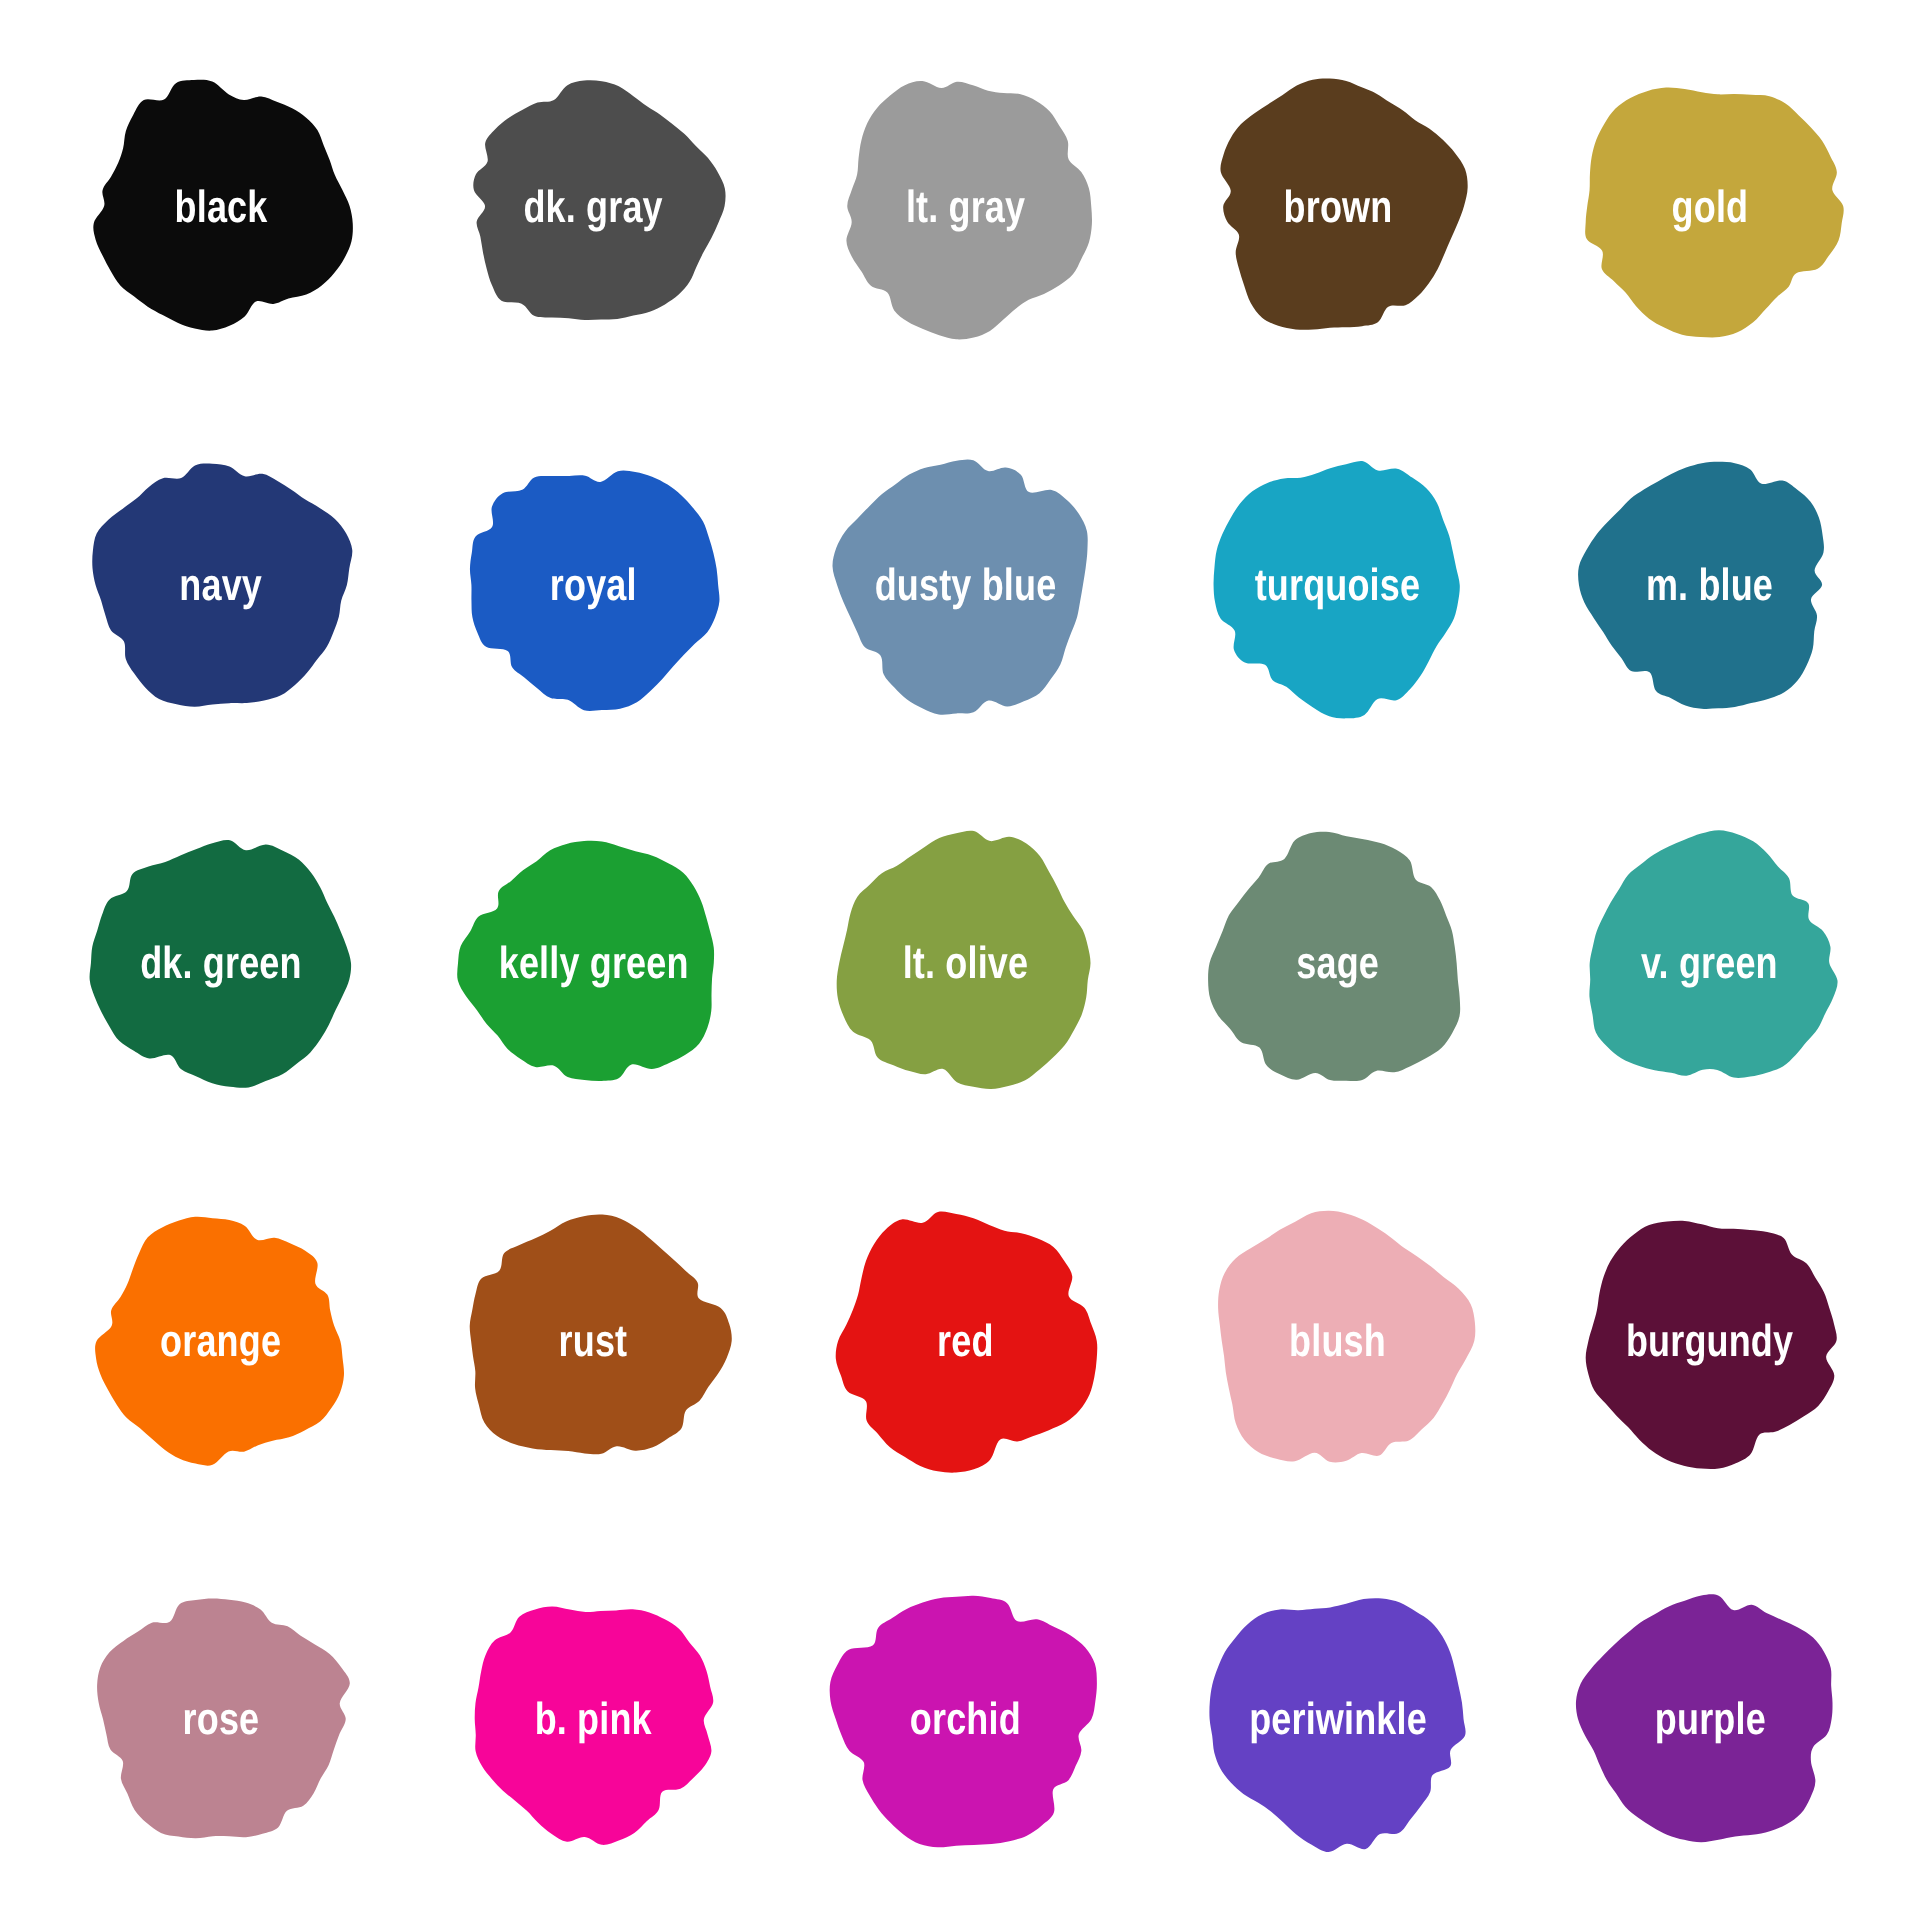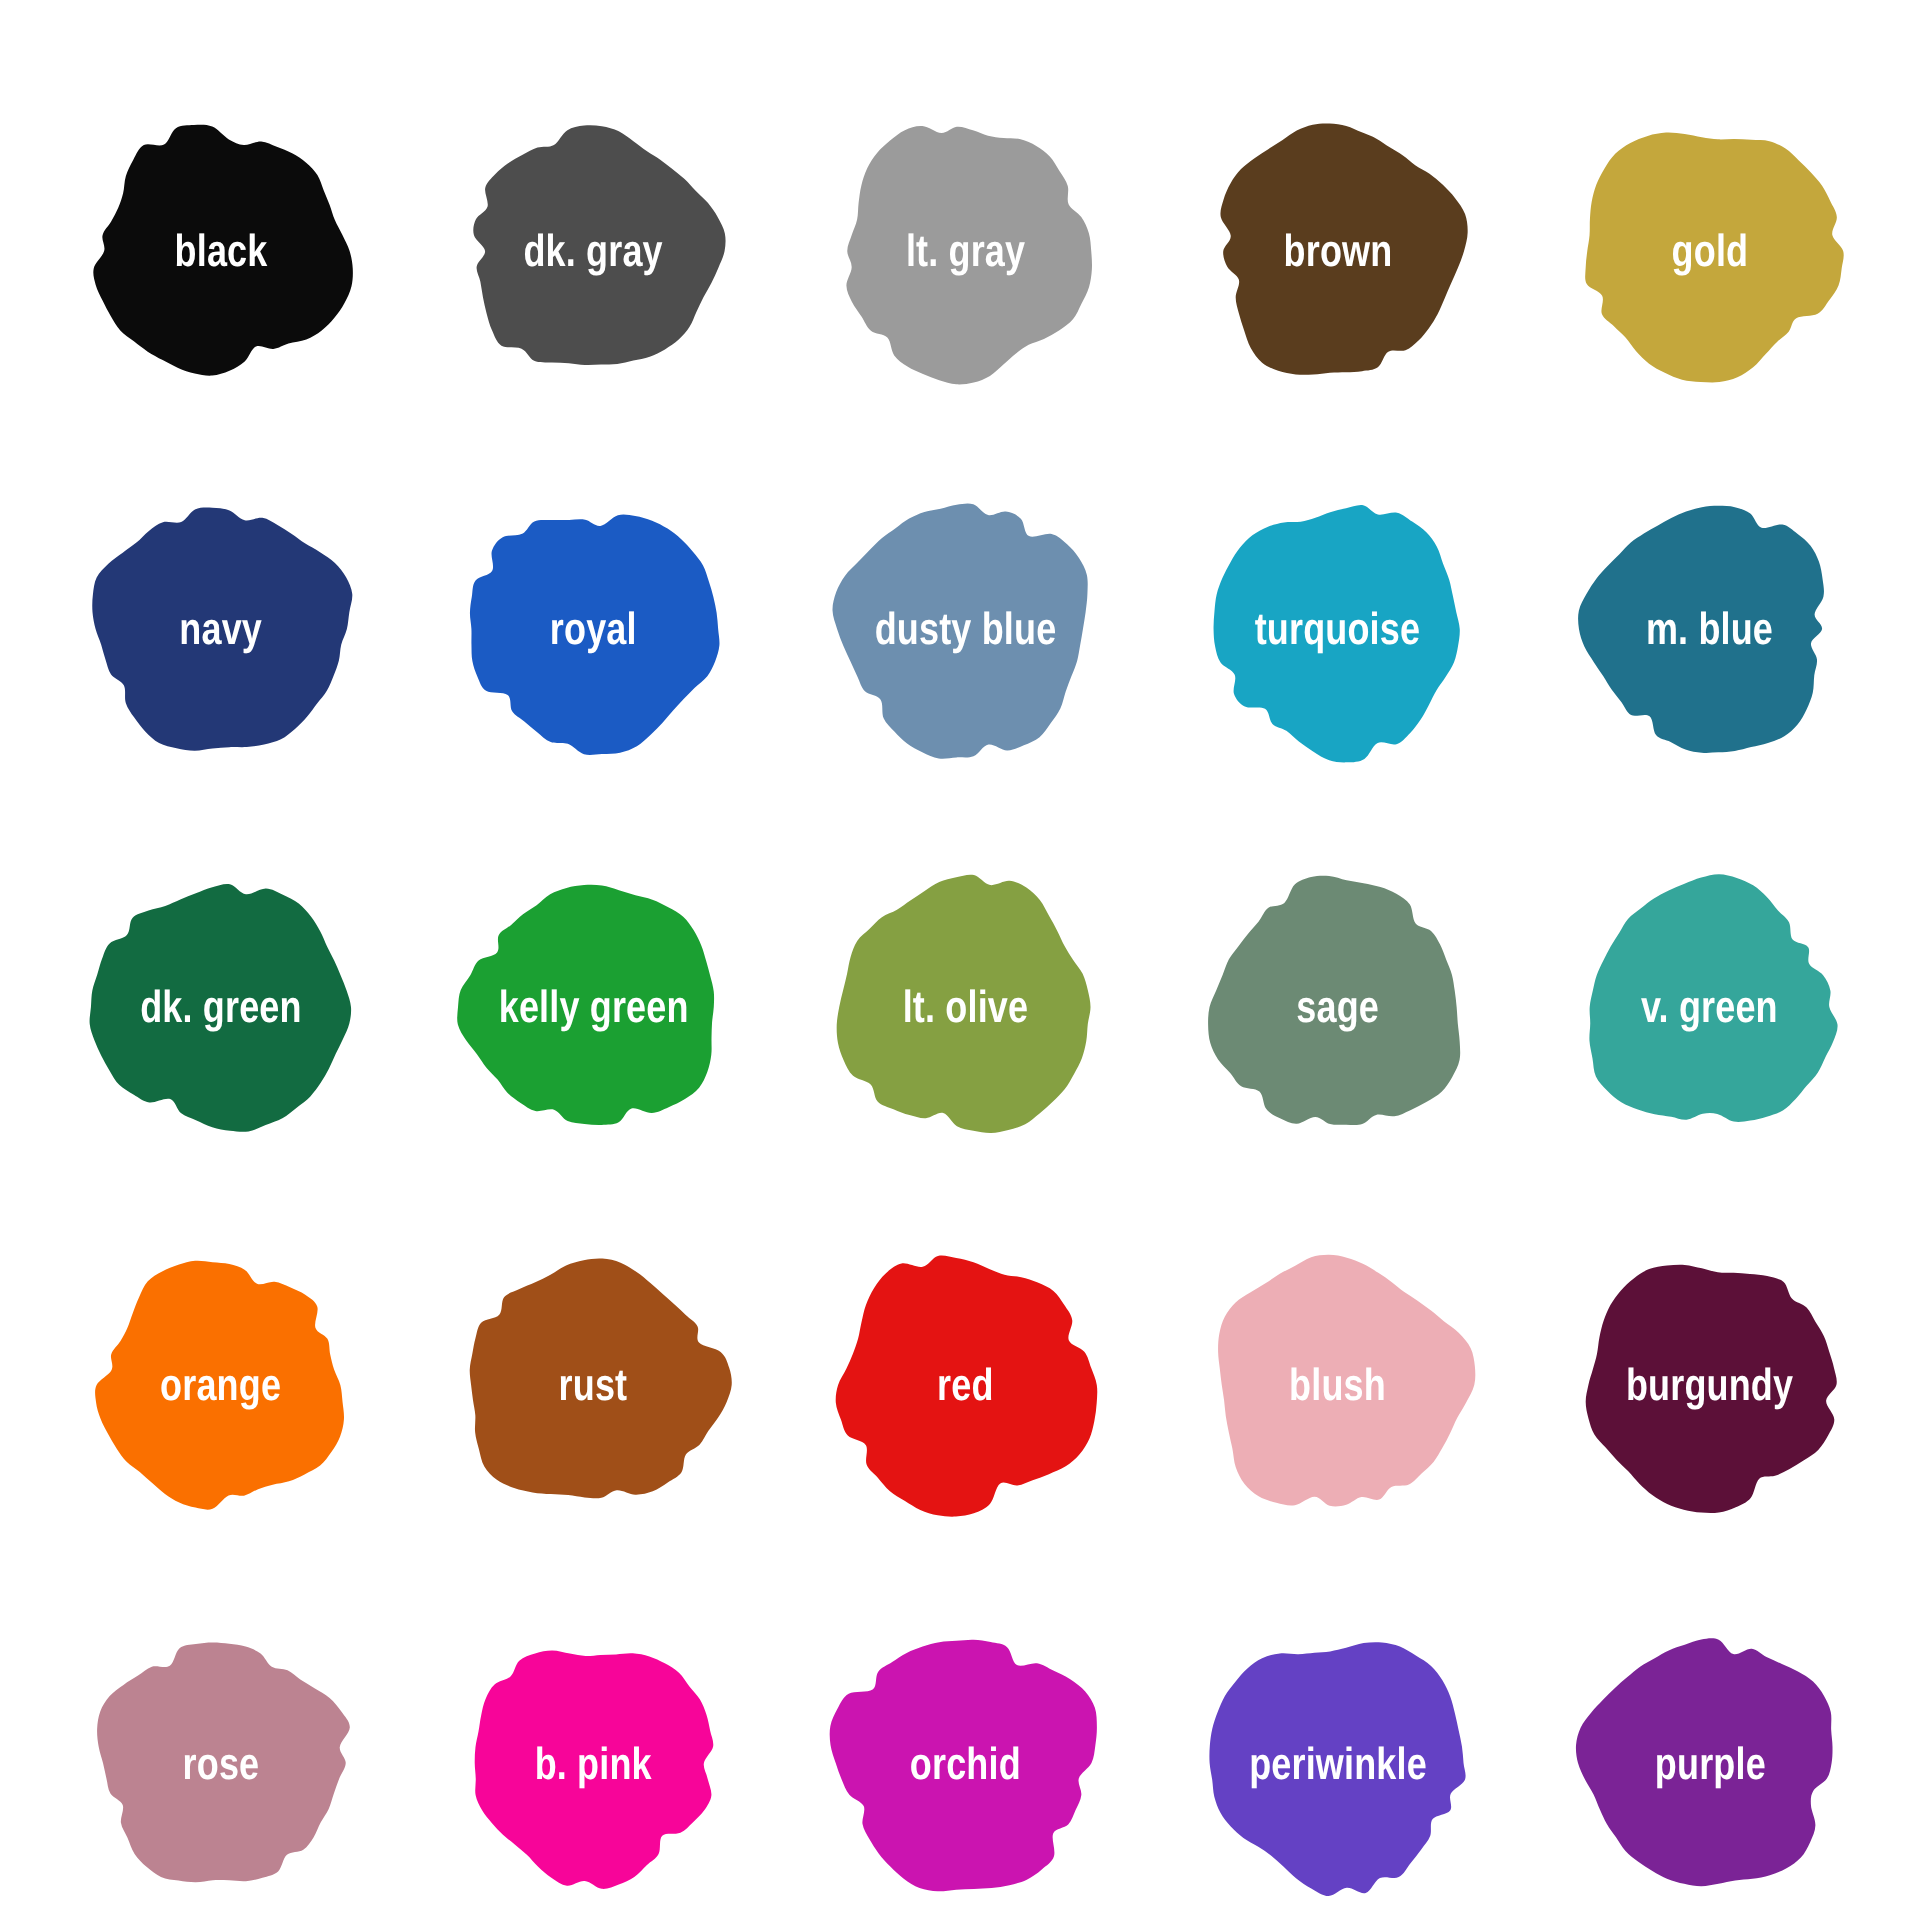"black" .swatch-cell { align-items: flex-end -> center }
